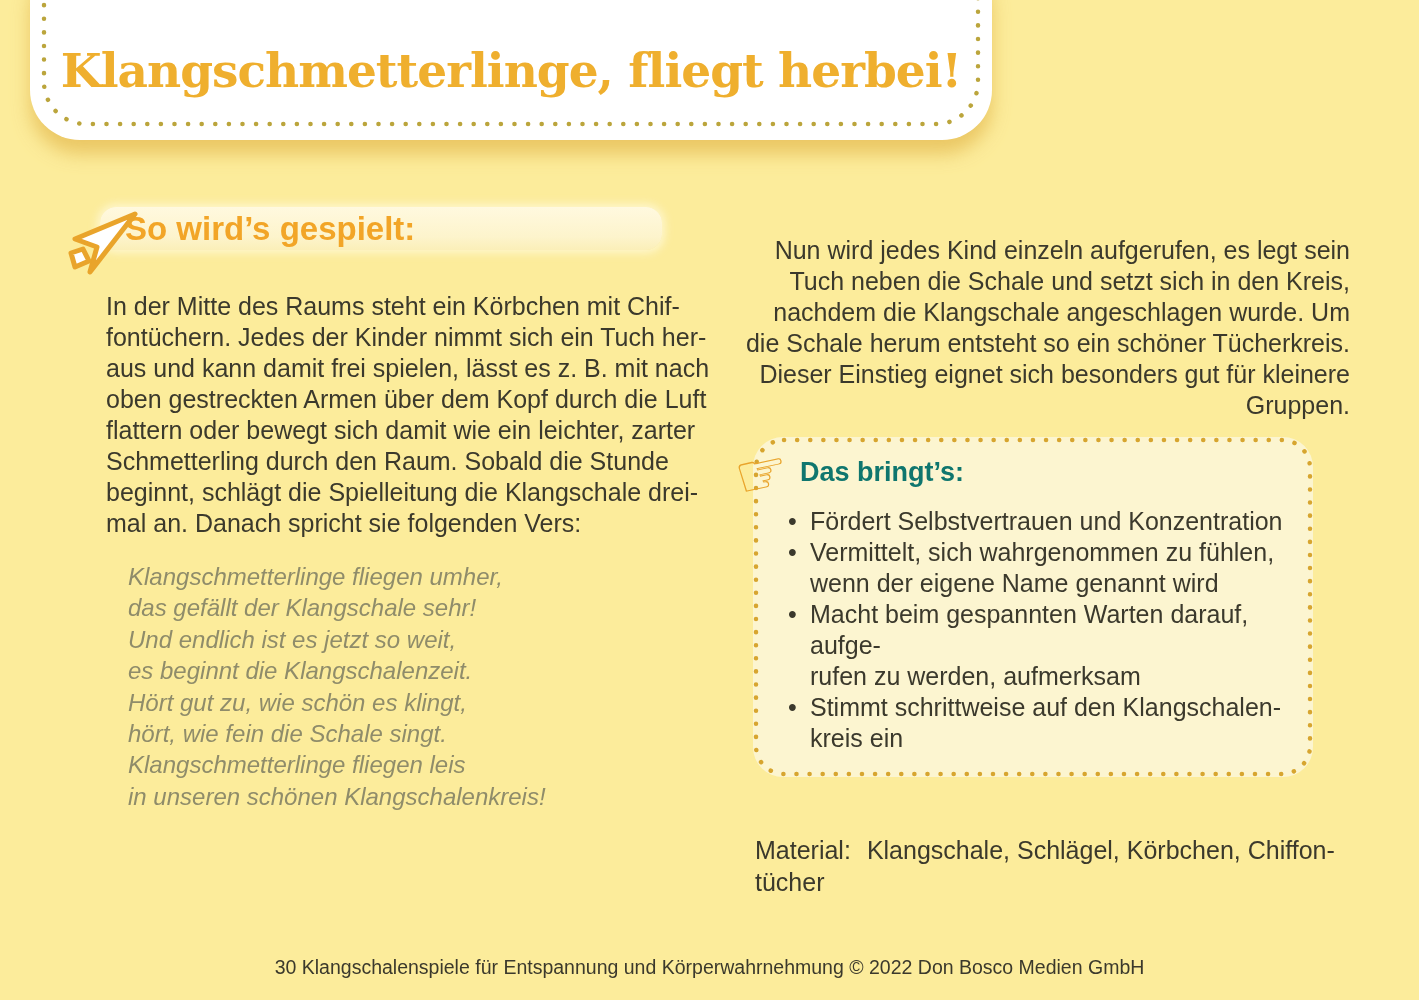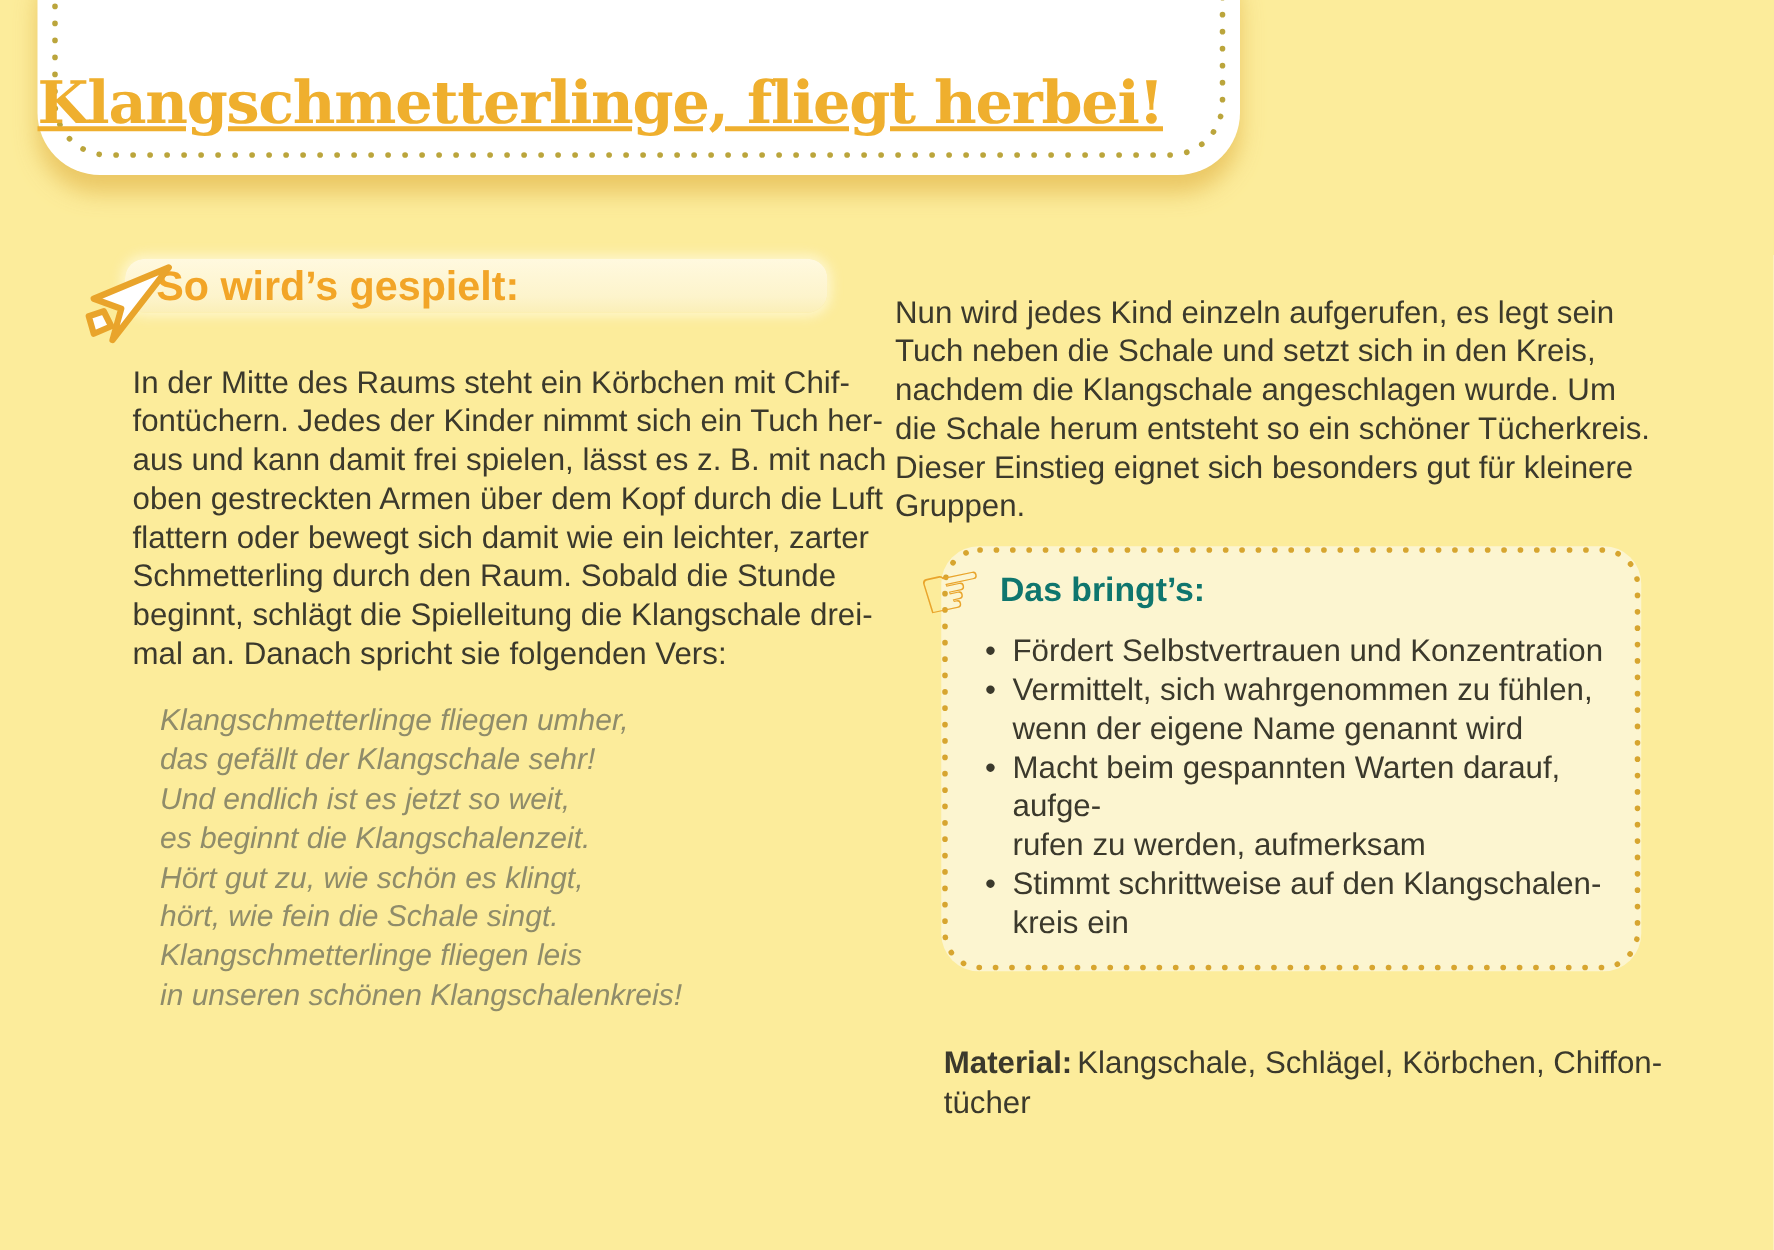"Klangschmetterlinge, fliegt herbei!" .title-text { margin: 0 -> 12px; text-align: none -> center; text-decoration: underline -> none }
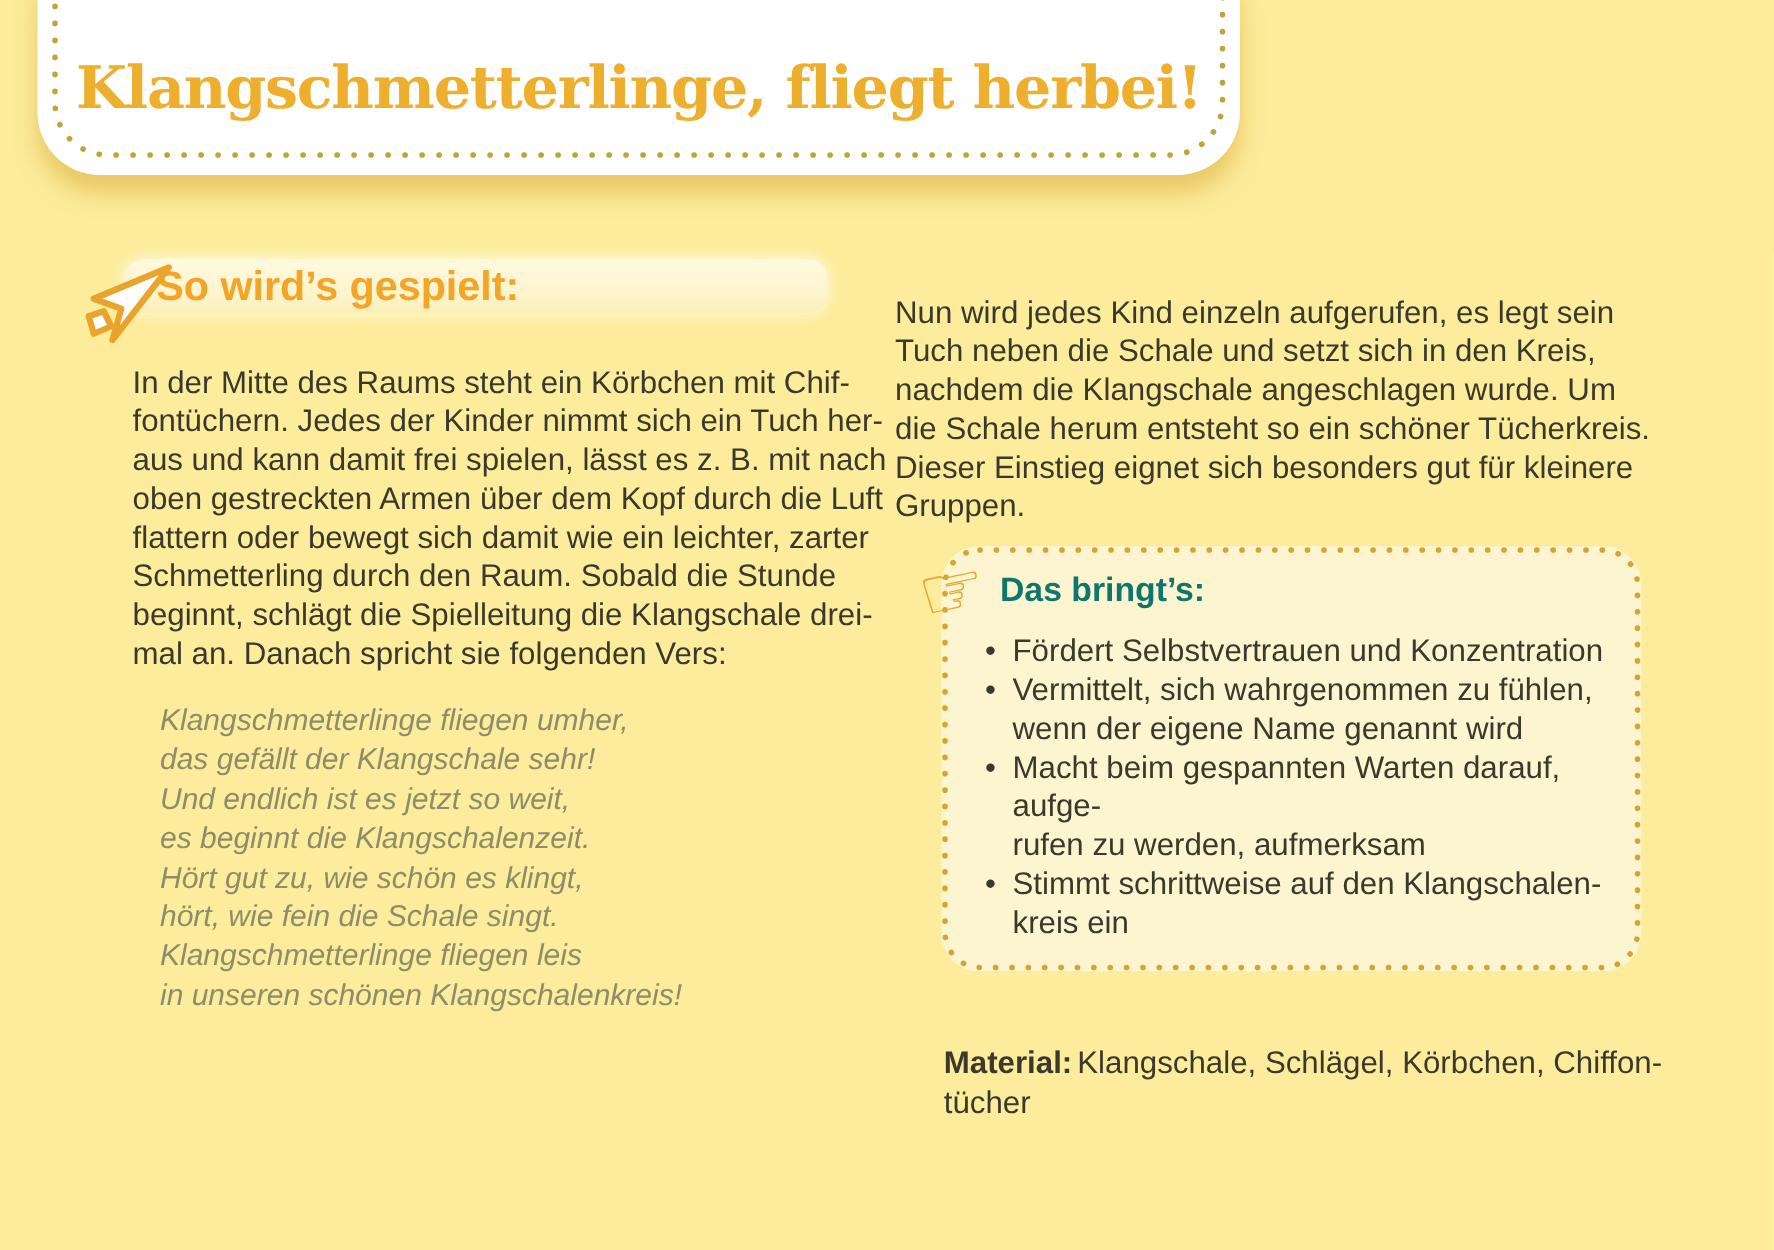"Nun wird jedes Kind einzeln" #right-par { left: 716px -> 740px; text-align: none -> right }
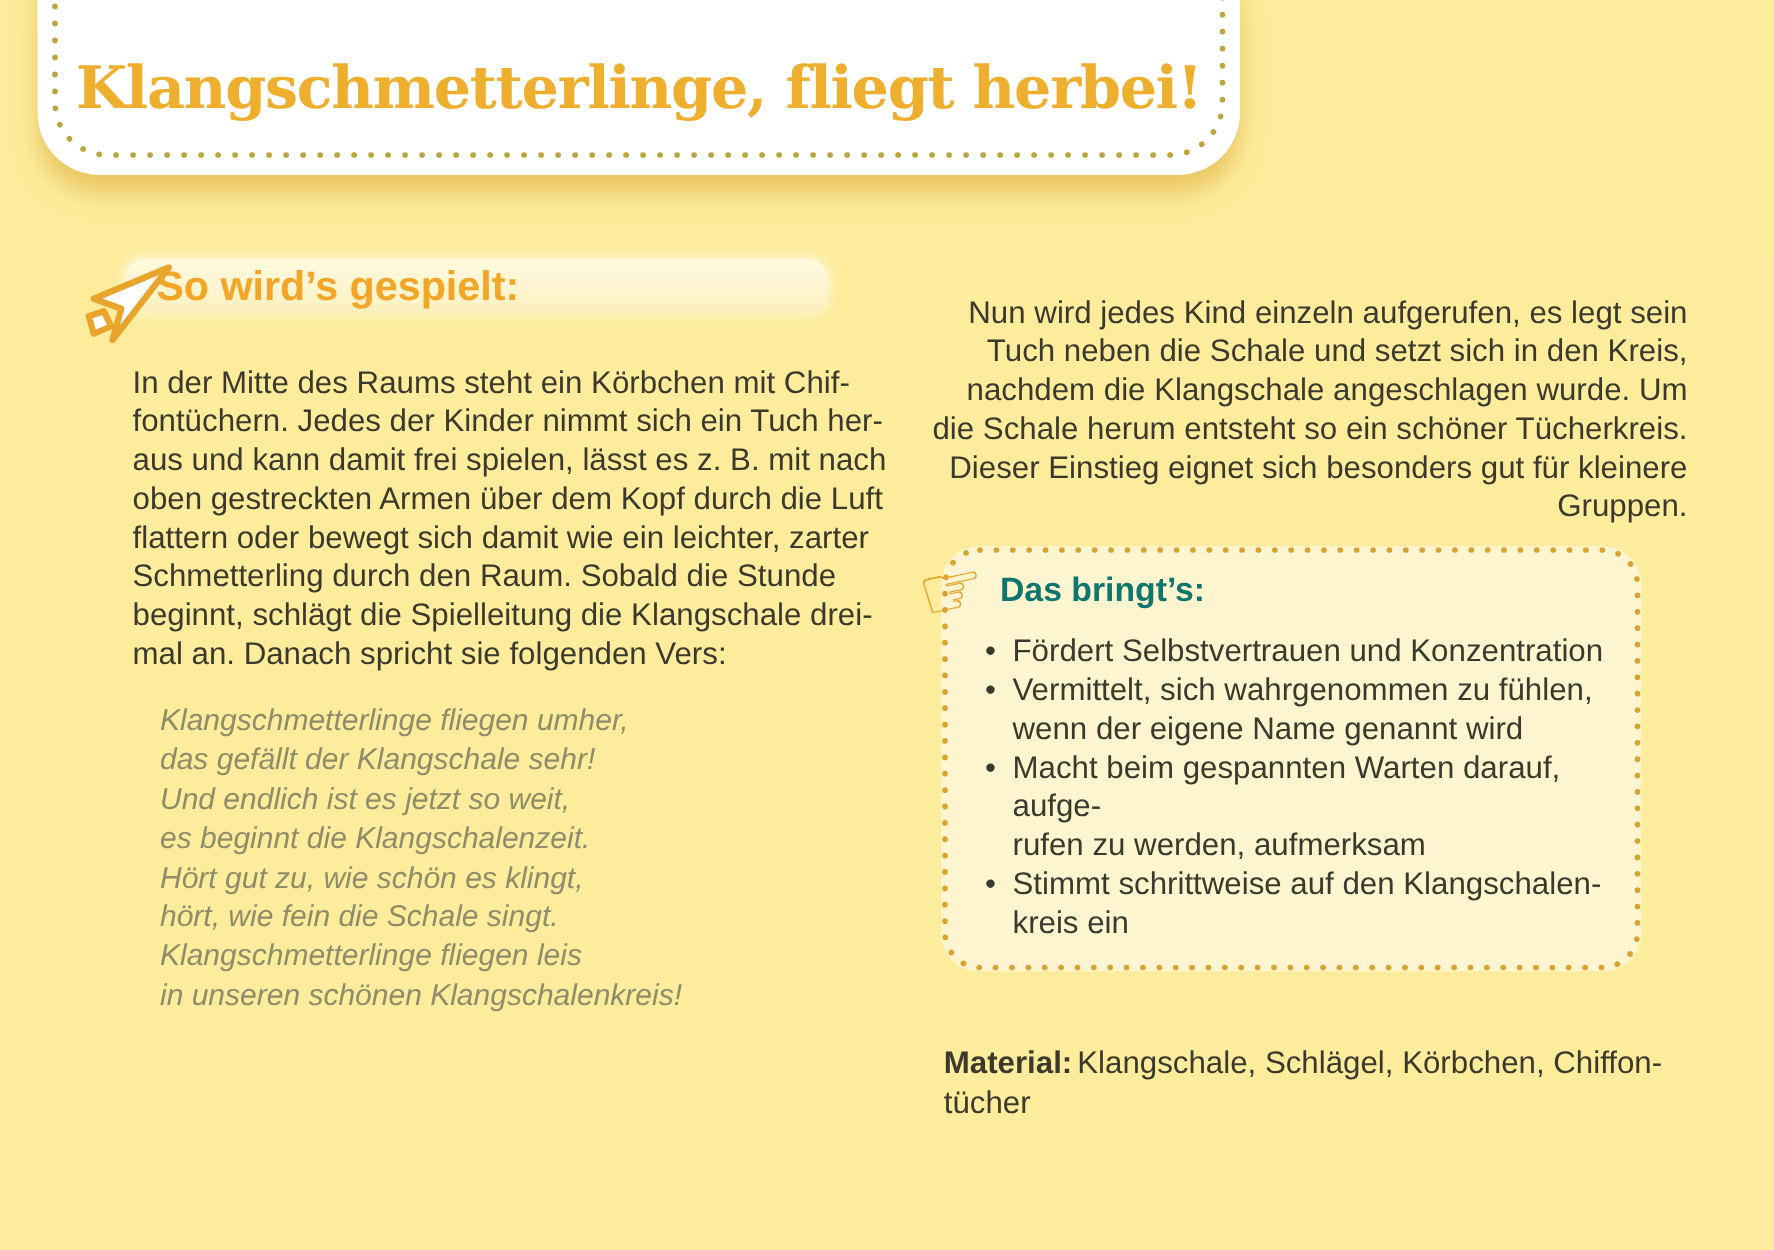"Material:" .material .label { font-weight: bold -> normal; margin-right: 4px -> 16px }
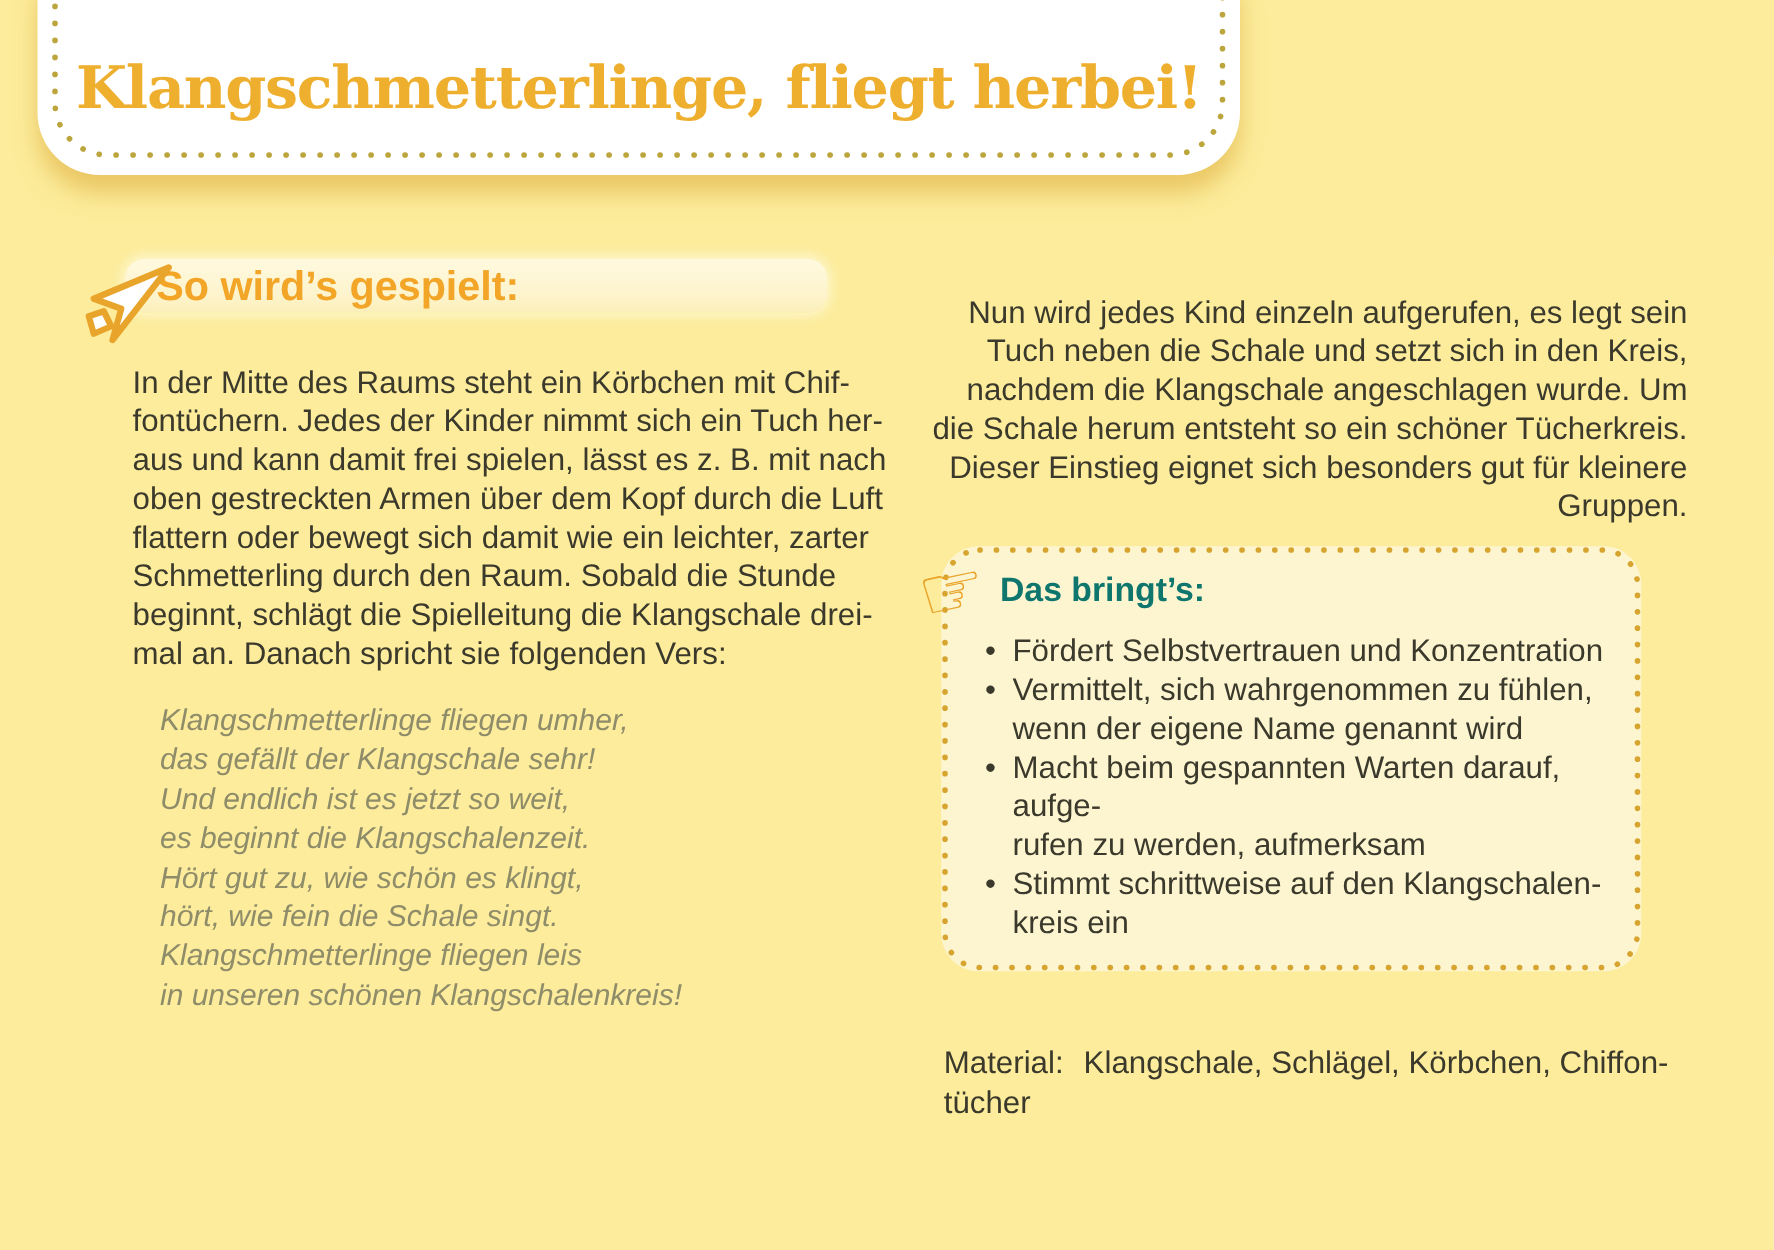"30 Klangschalenspiele für Entspannung" div.footer { html: none -> <div>30 Klangschalenspiele für Entspannung und Körperwahrnehmung © 2022 Don Bosco Medien GmbH</div> }
